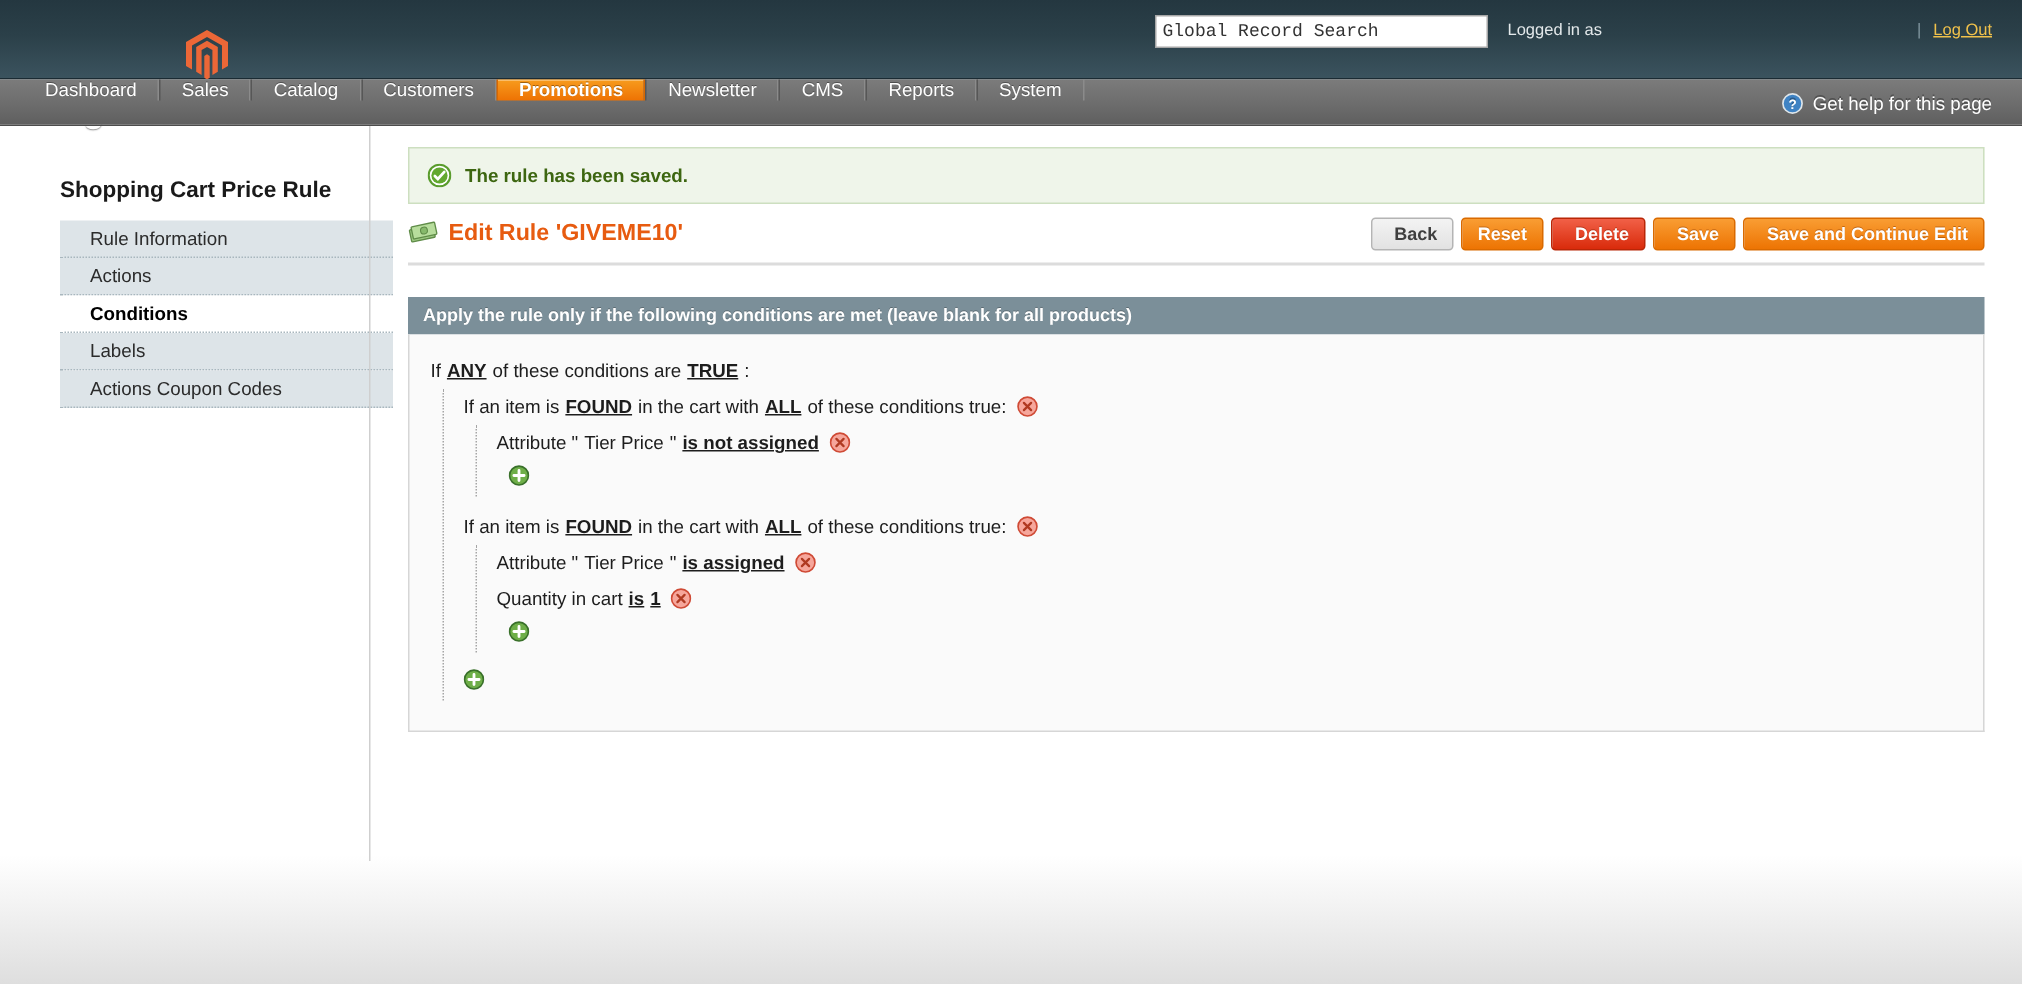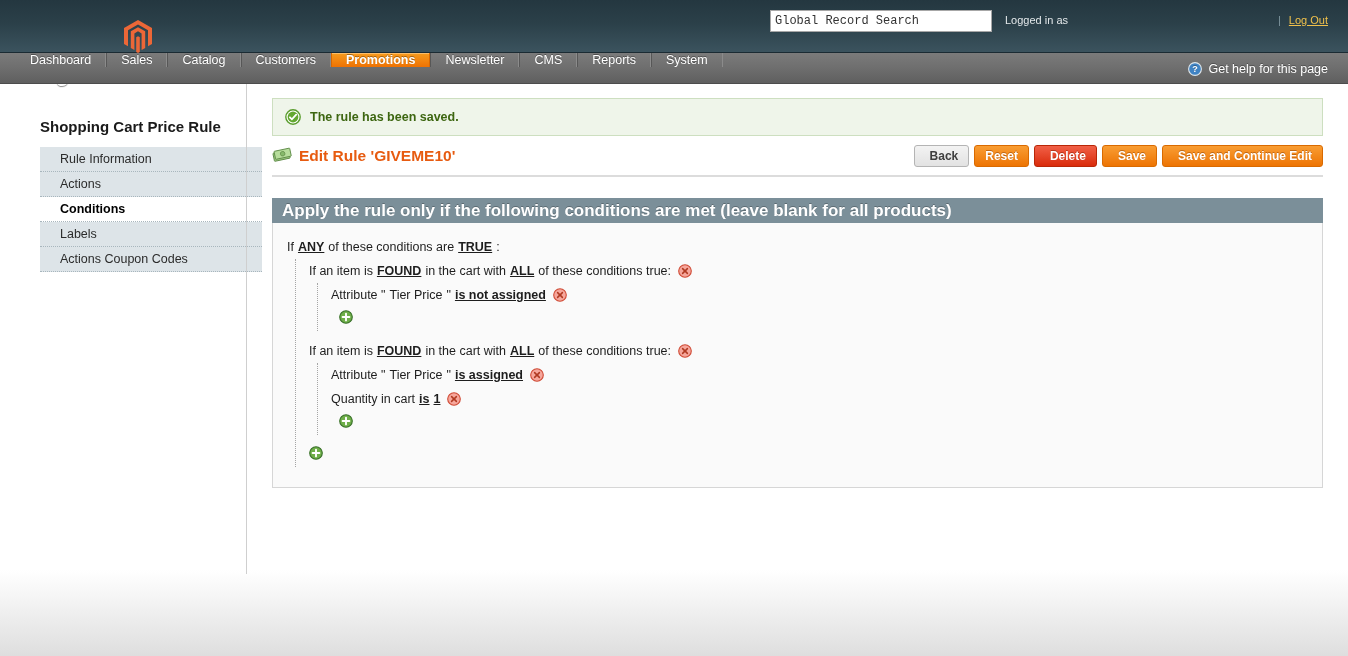"Apply the rule only if" .panel-head { font-size: 17px -> 12px }
